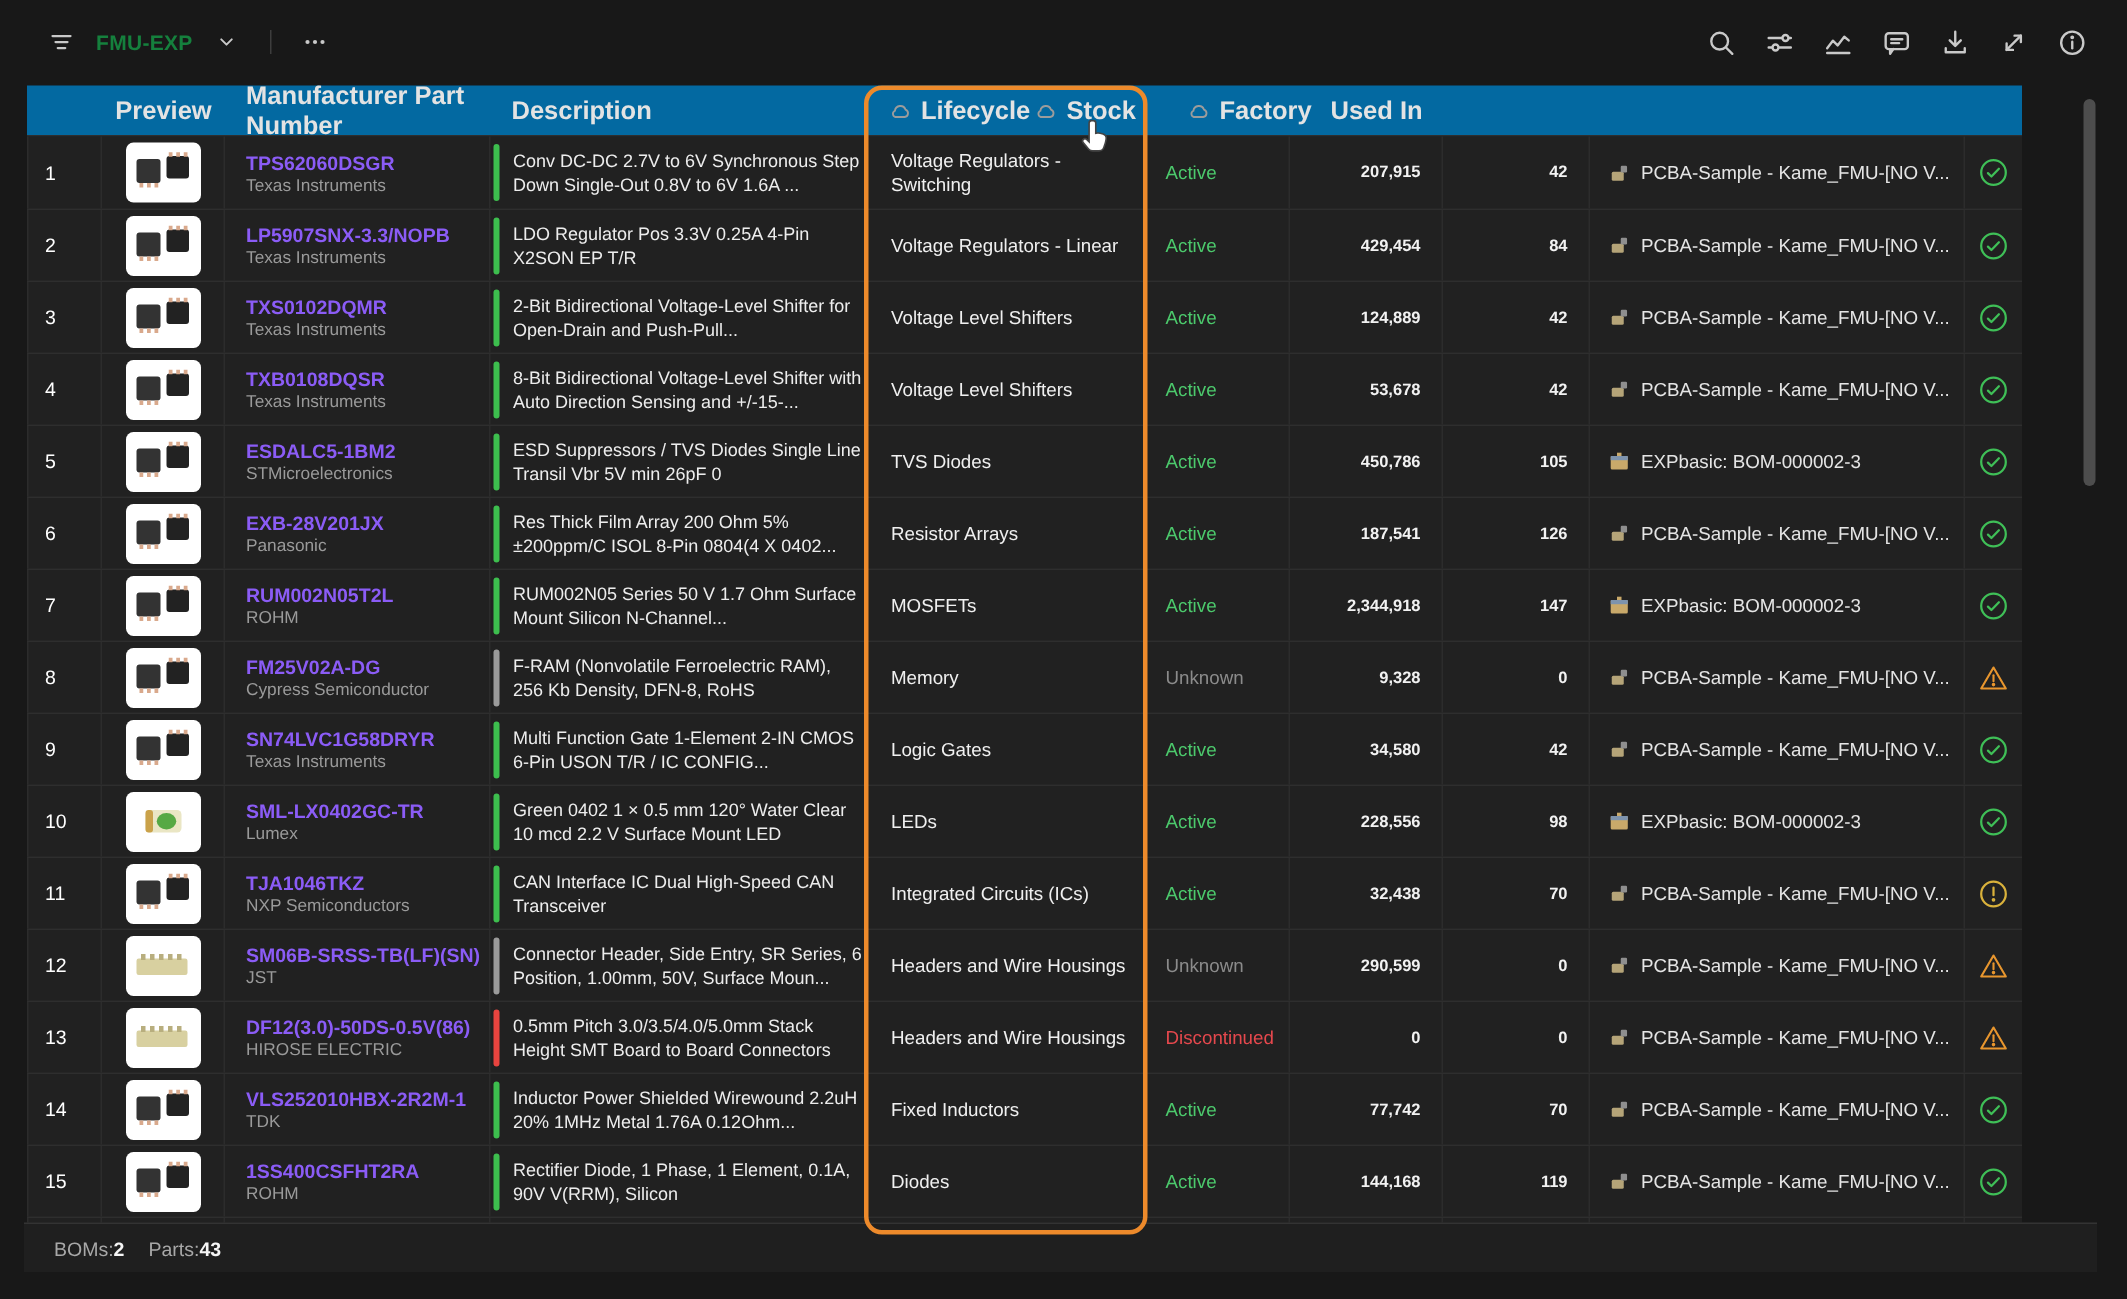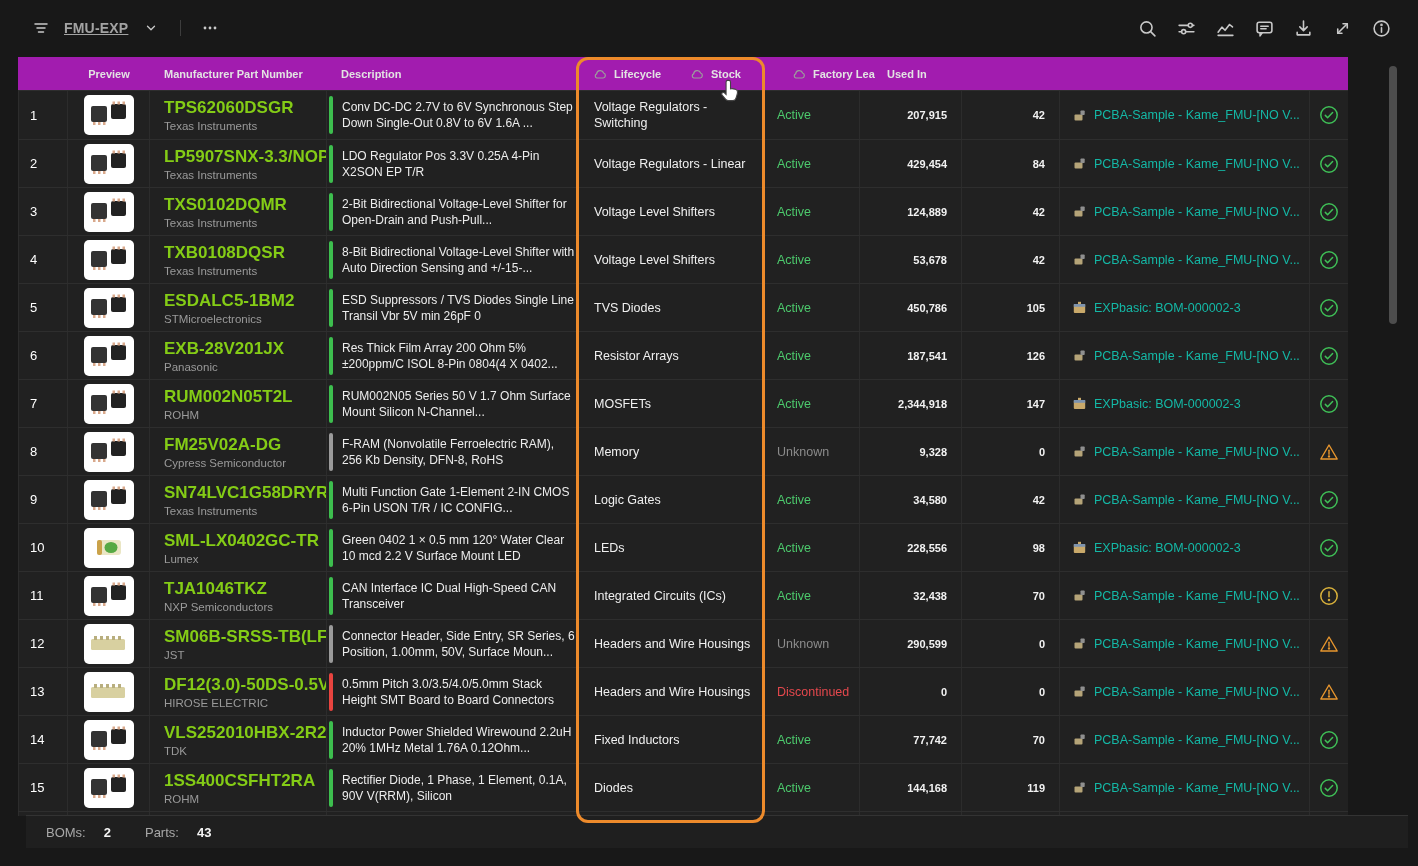"FMU-EXP" .board-name { color: #a3a3a3 -> #15803d; text-decoration: underline -> none }
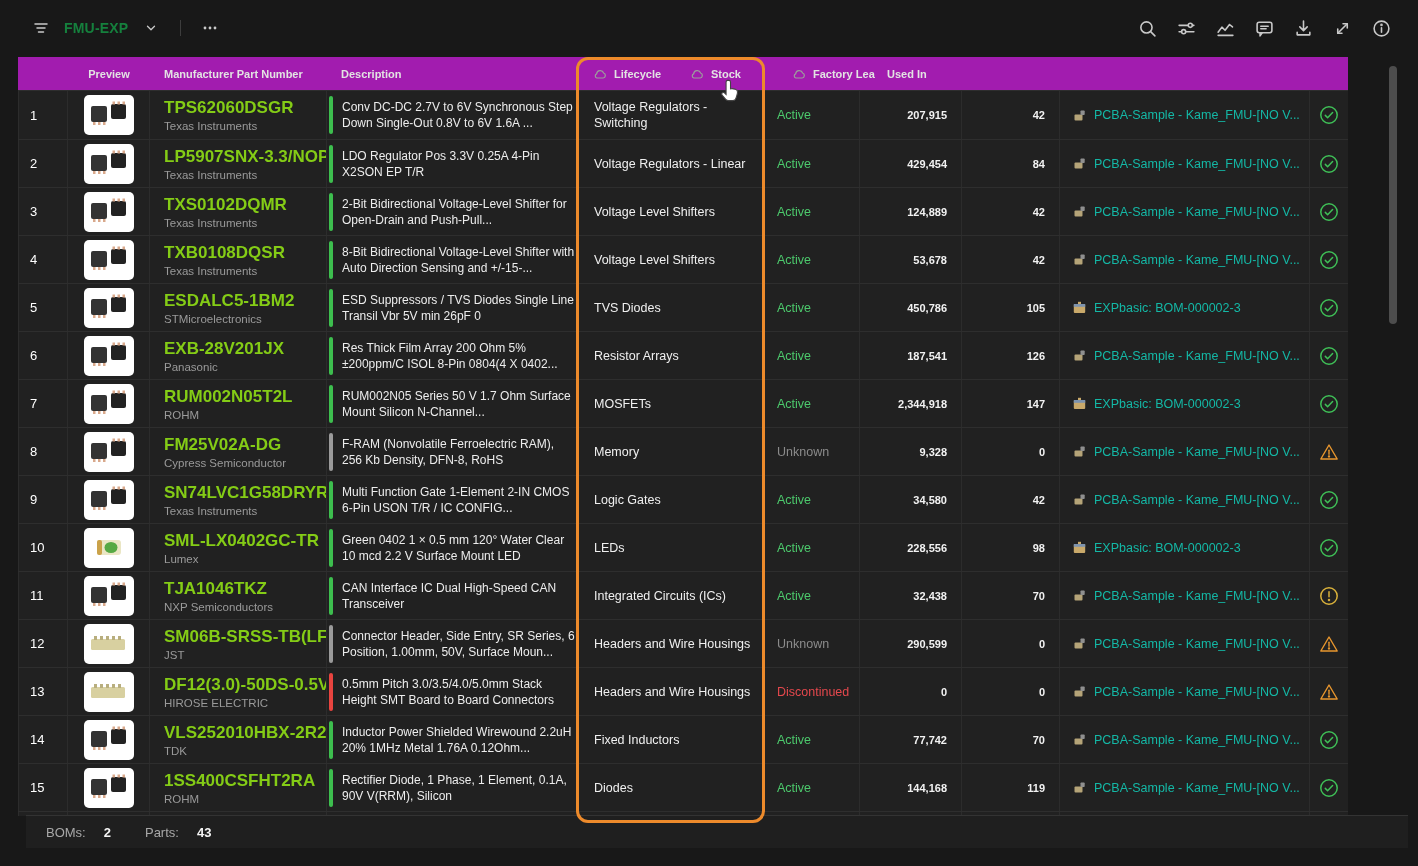"Preview" .thead { background: #a21caf -> #0369a1; font-size: 11px -> 17px }
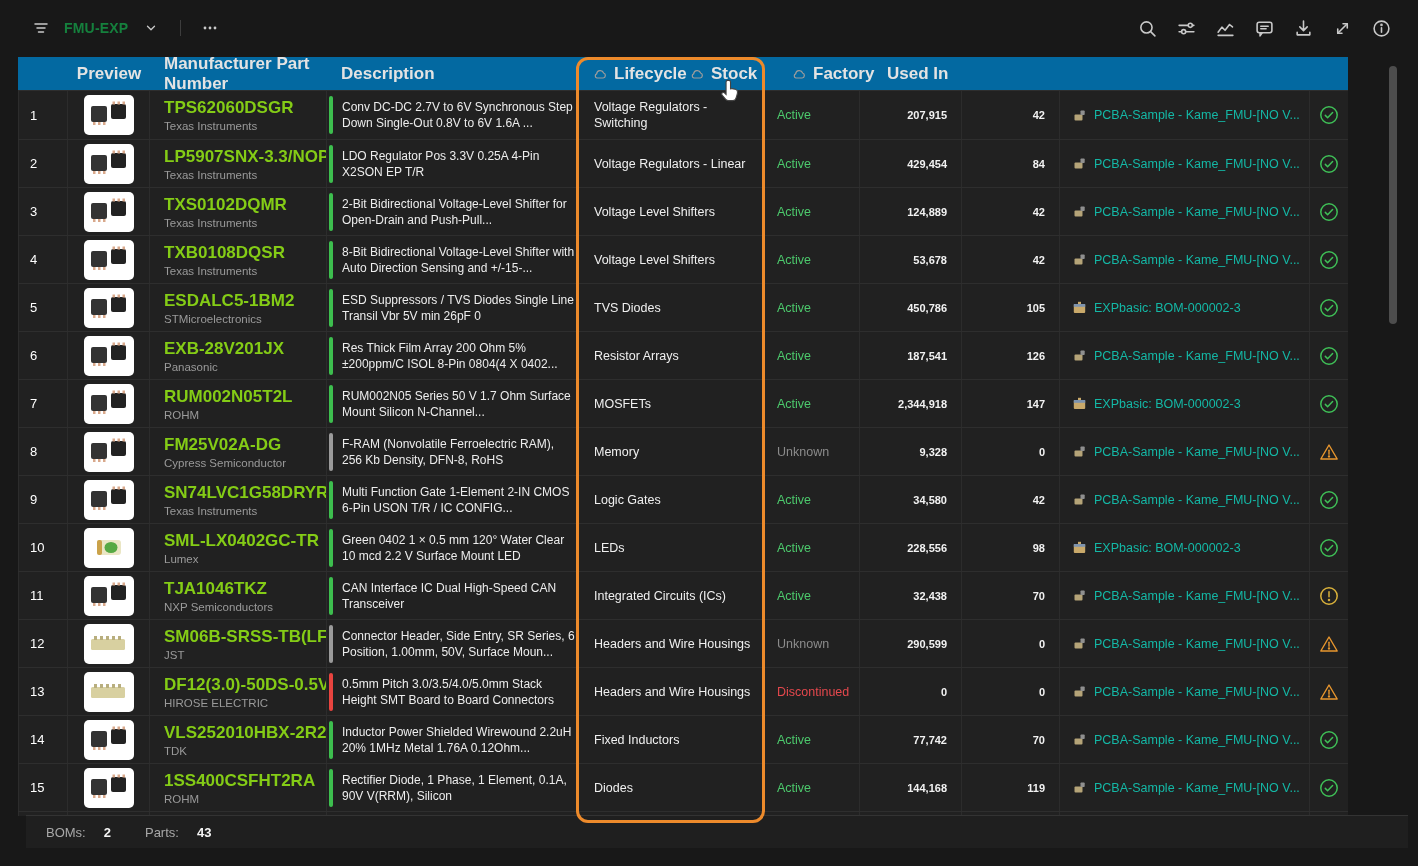"TPS62060DSGR" .mpn { color: #84cc16 -> #8b5cf6; font-size: 17px -> 13px }
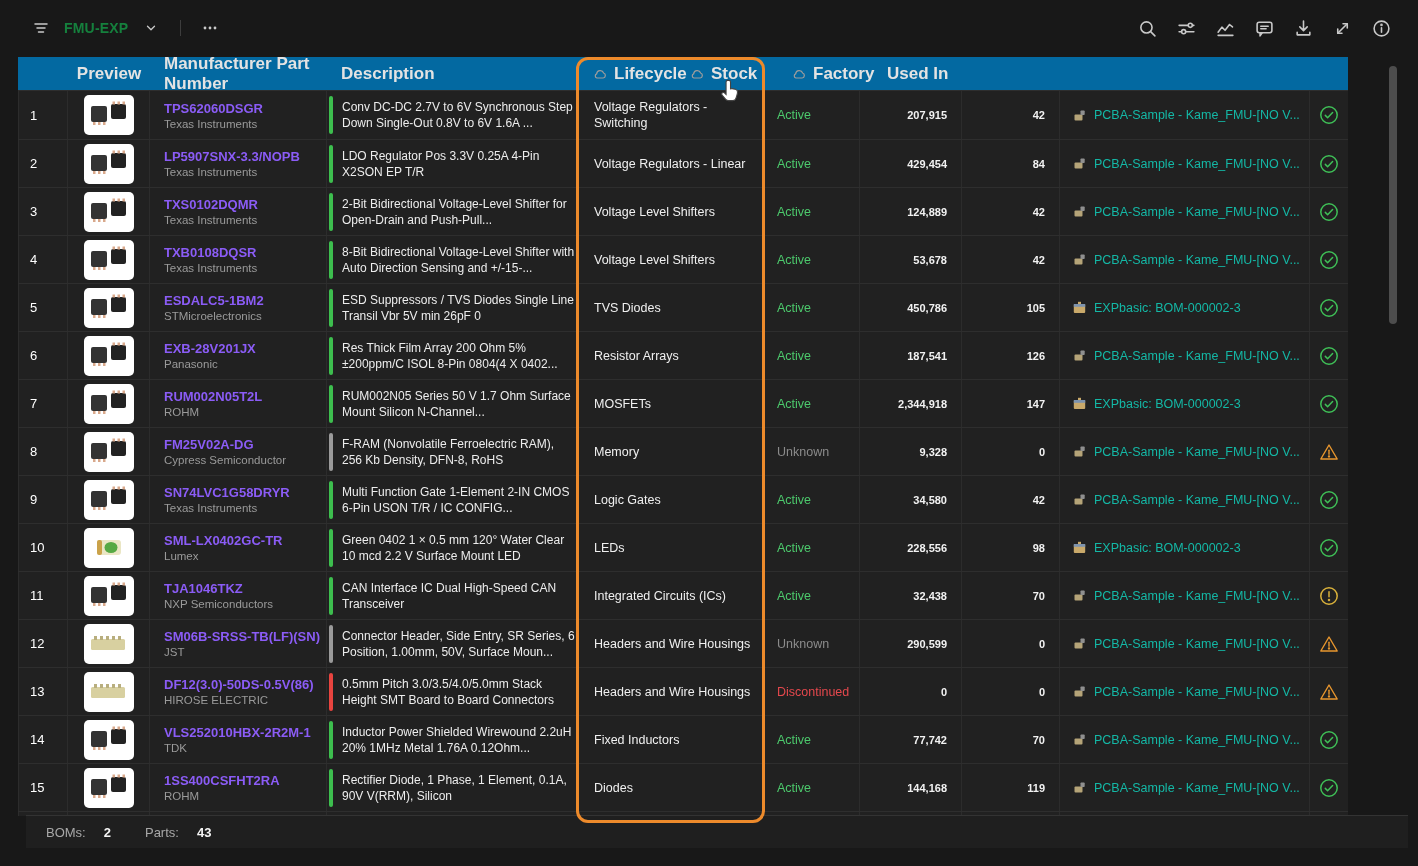"PCBA-Sample - Kame_FMU-[NO V..." .uilink { color: #14b8a6 -> #e5e5e5 }
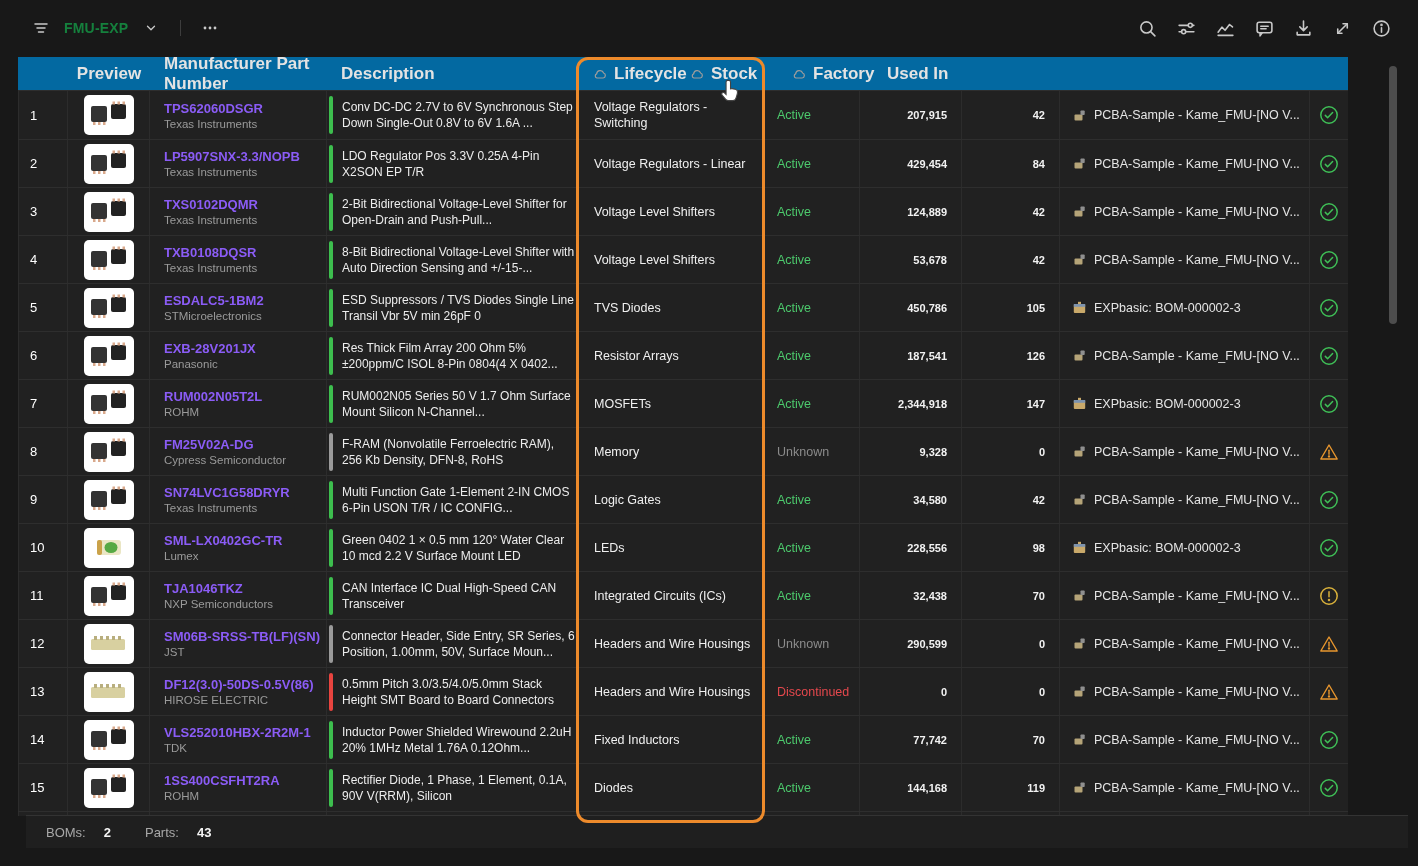"BOMs:" .footer { gap: 18px -> 0; left: 26px -> 16px }
